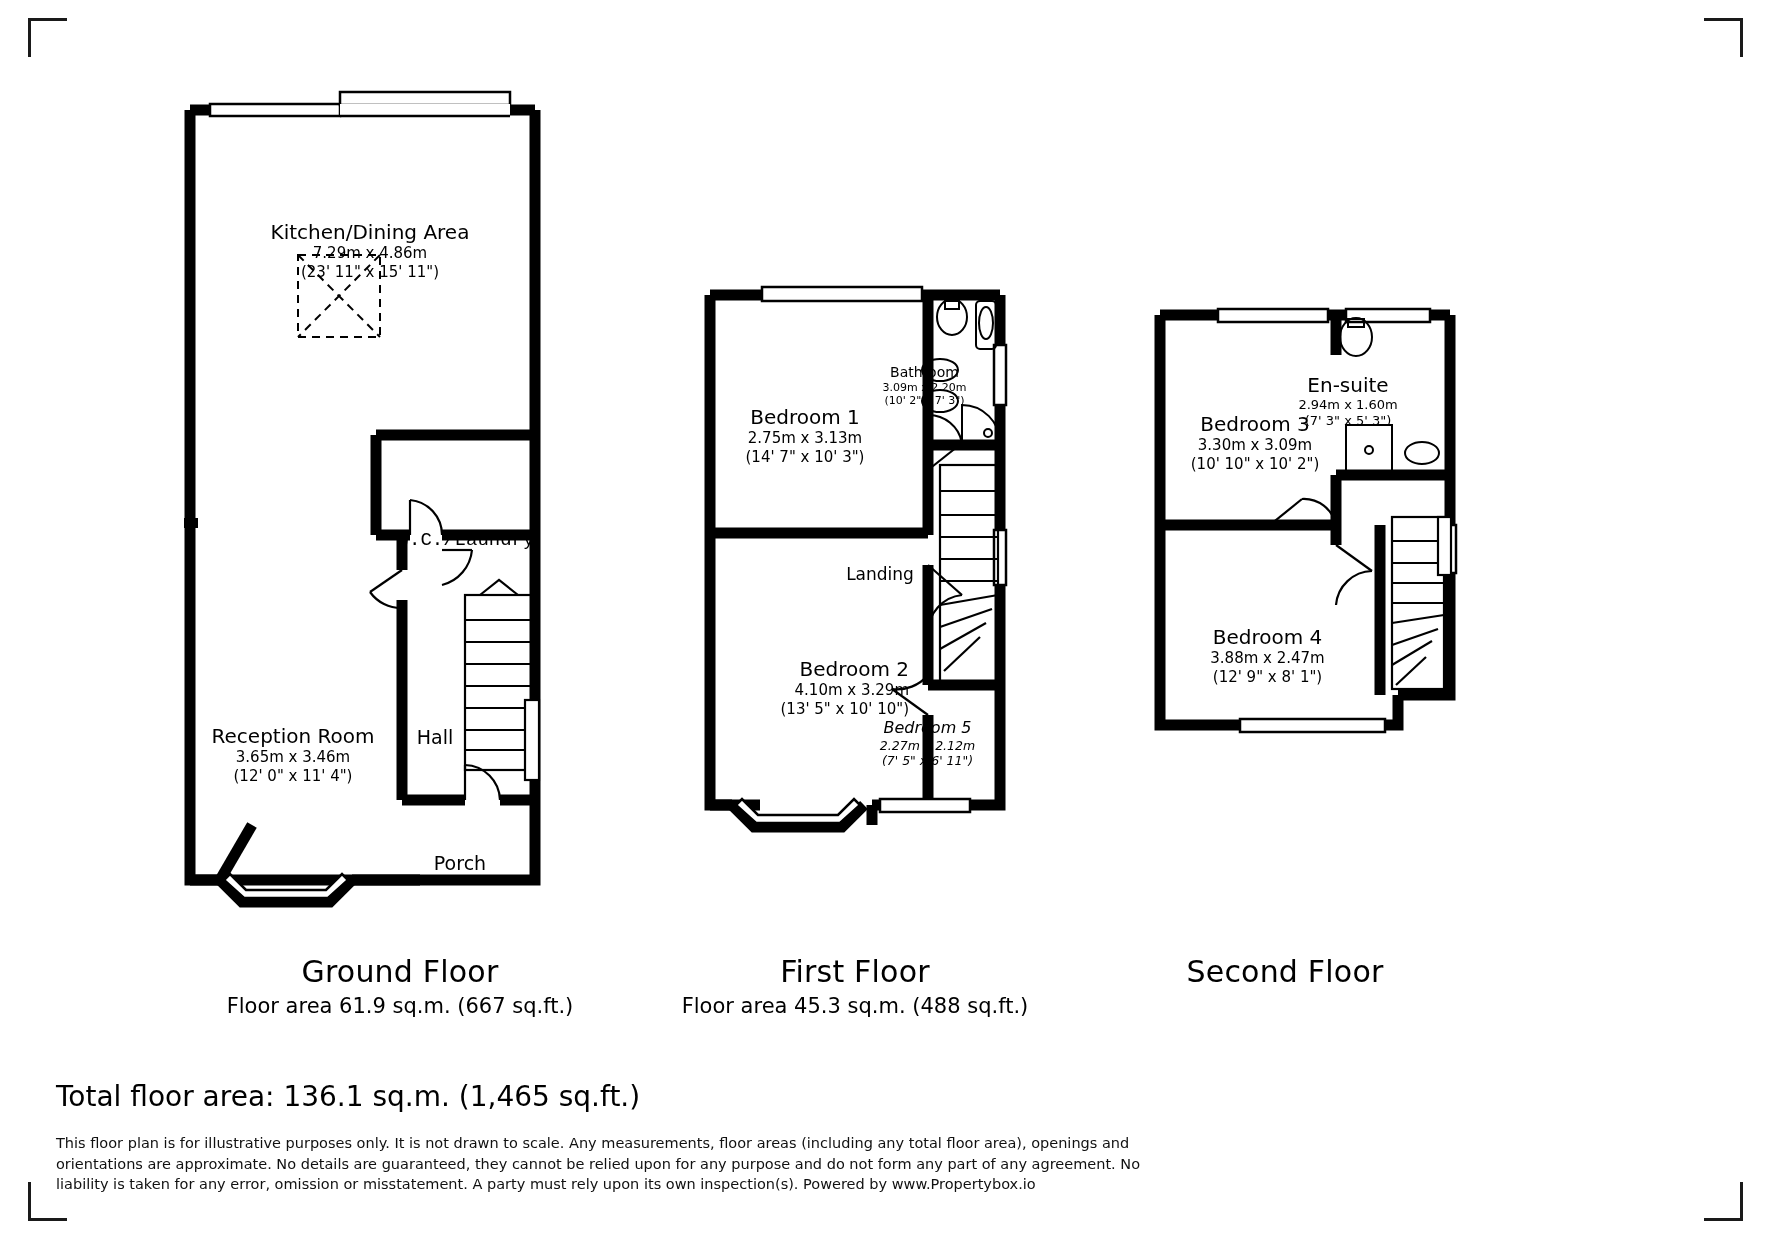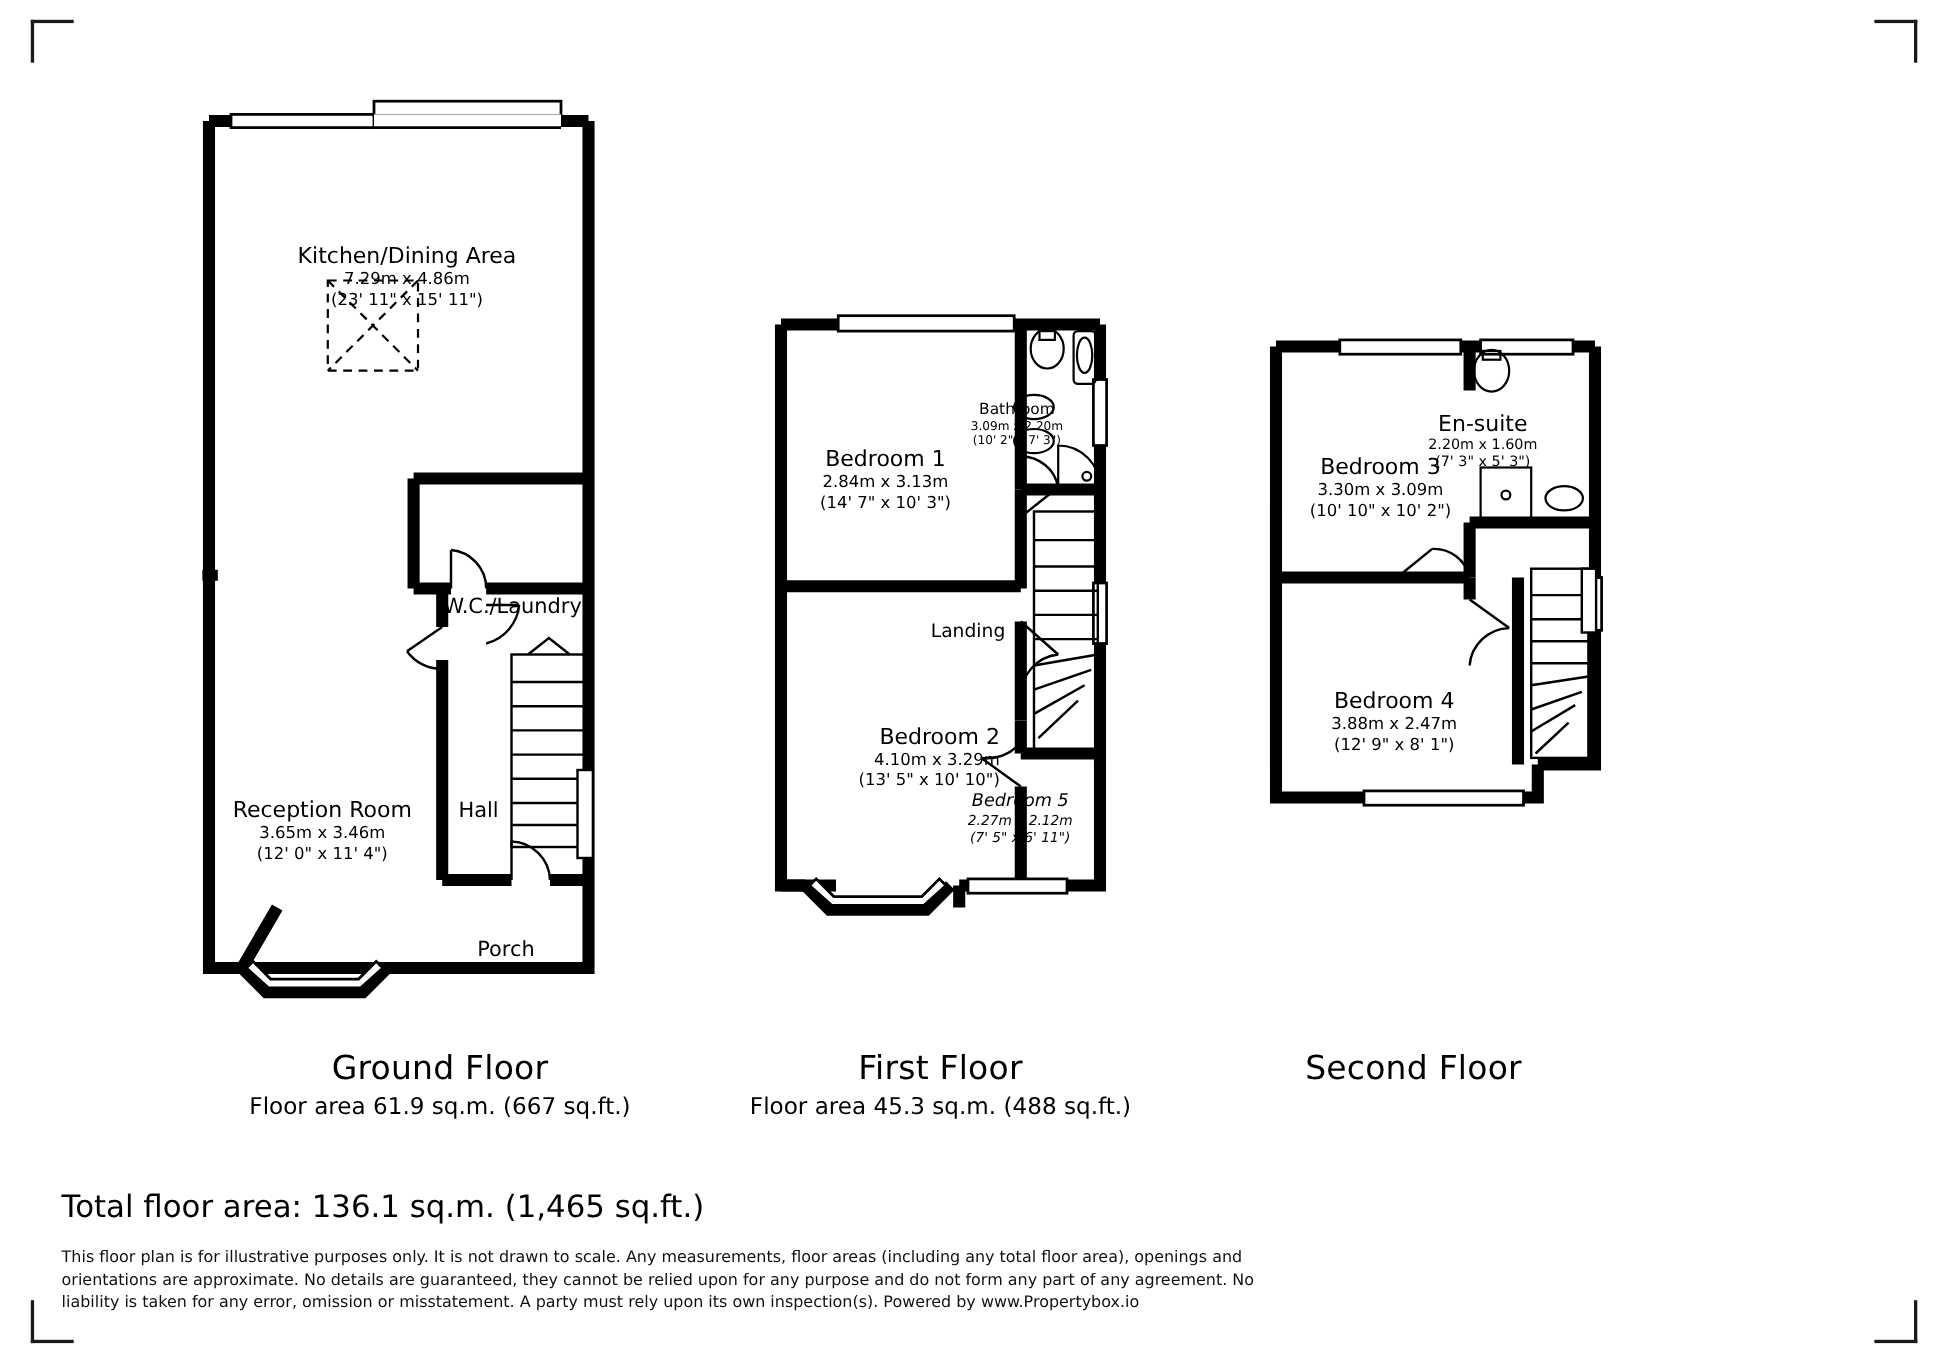"2.20m x 1.60m" div.d1 { text: 2.20m -> 2.94m }
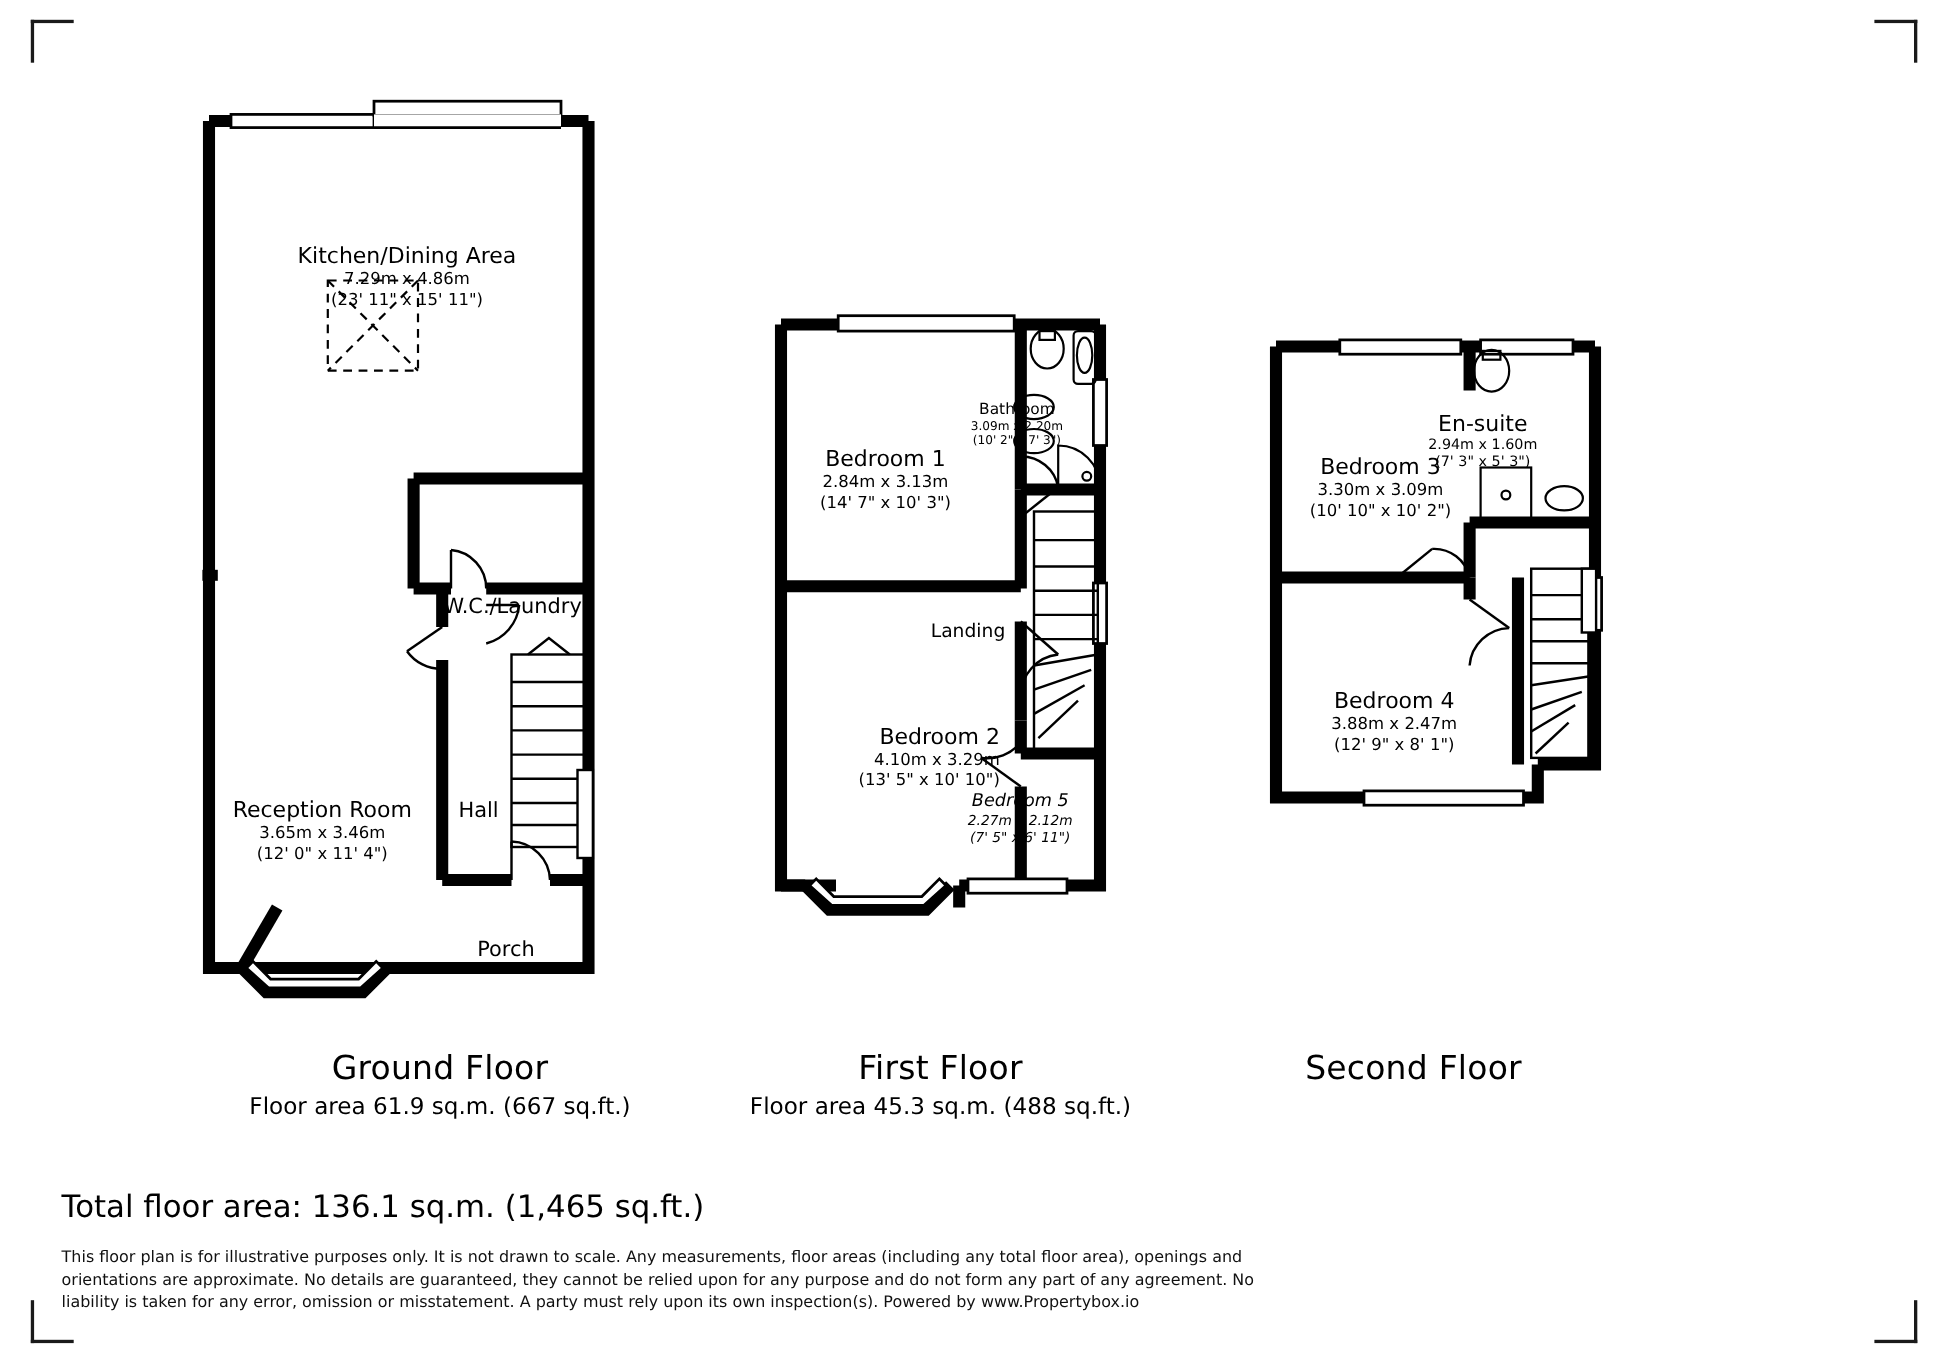"2.84m x 3.13m" div.d1 { text: 2.84m -> 2.75m }
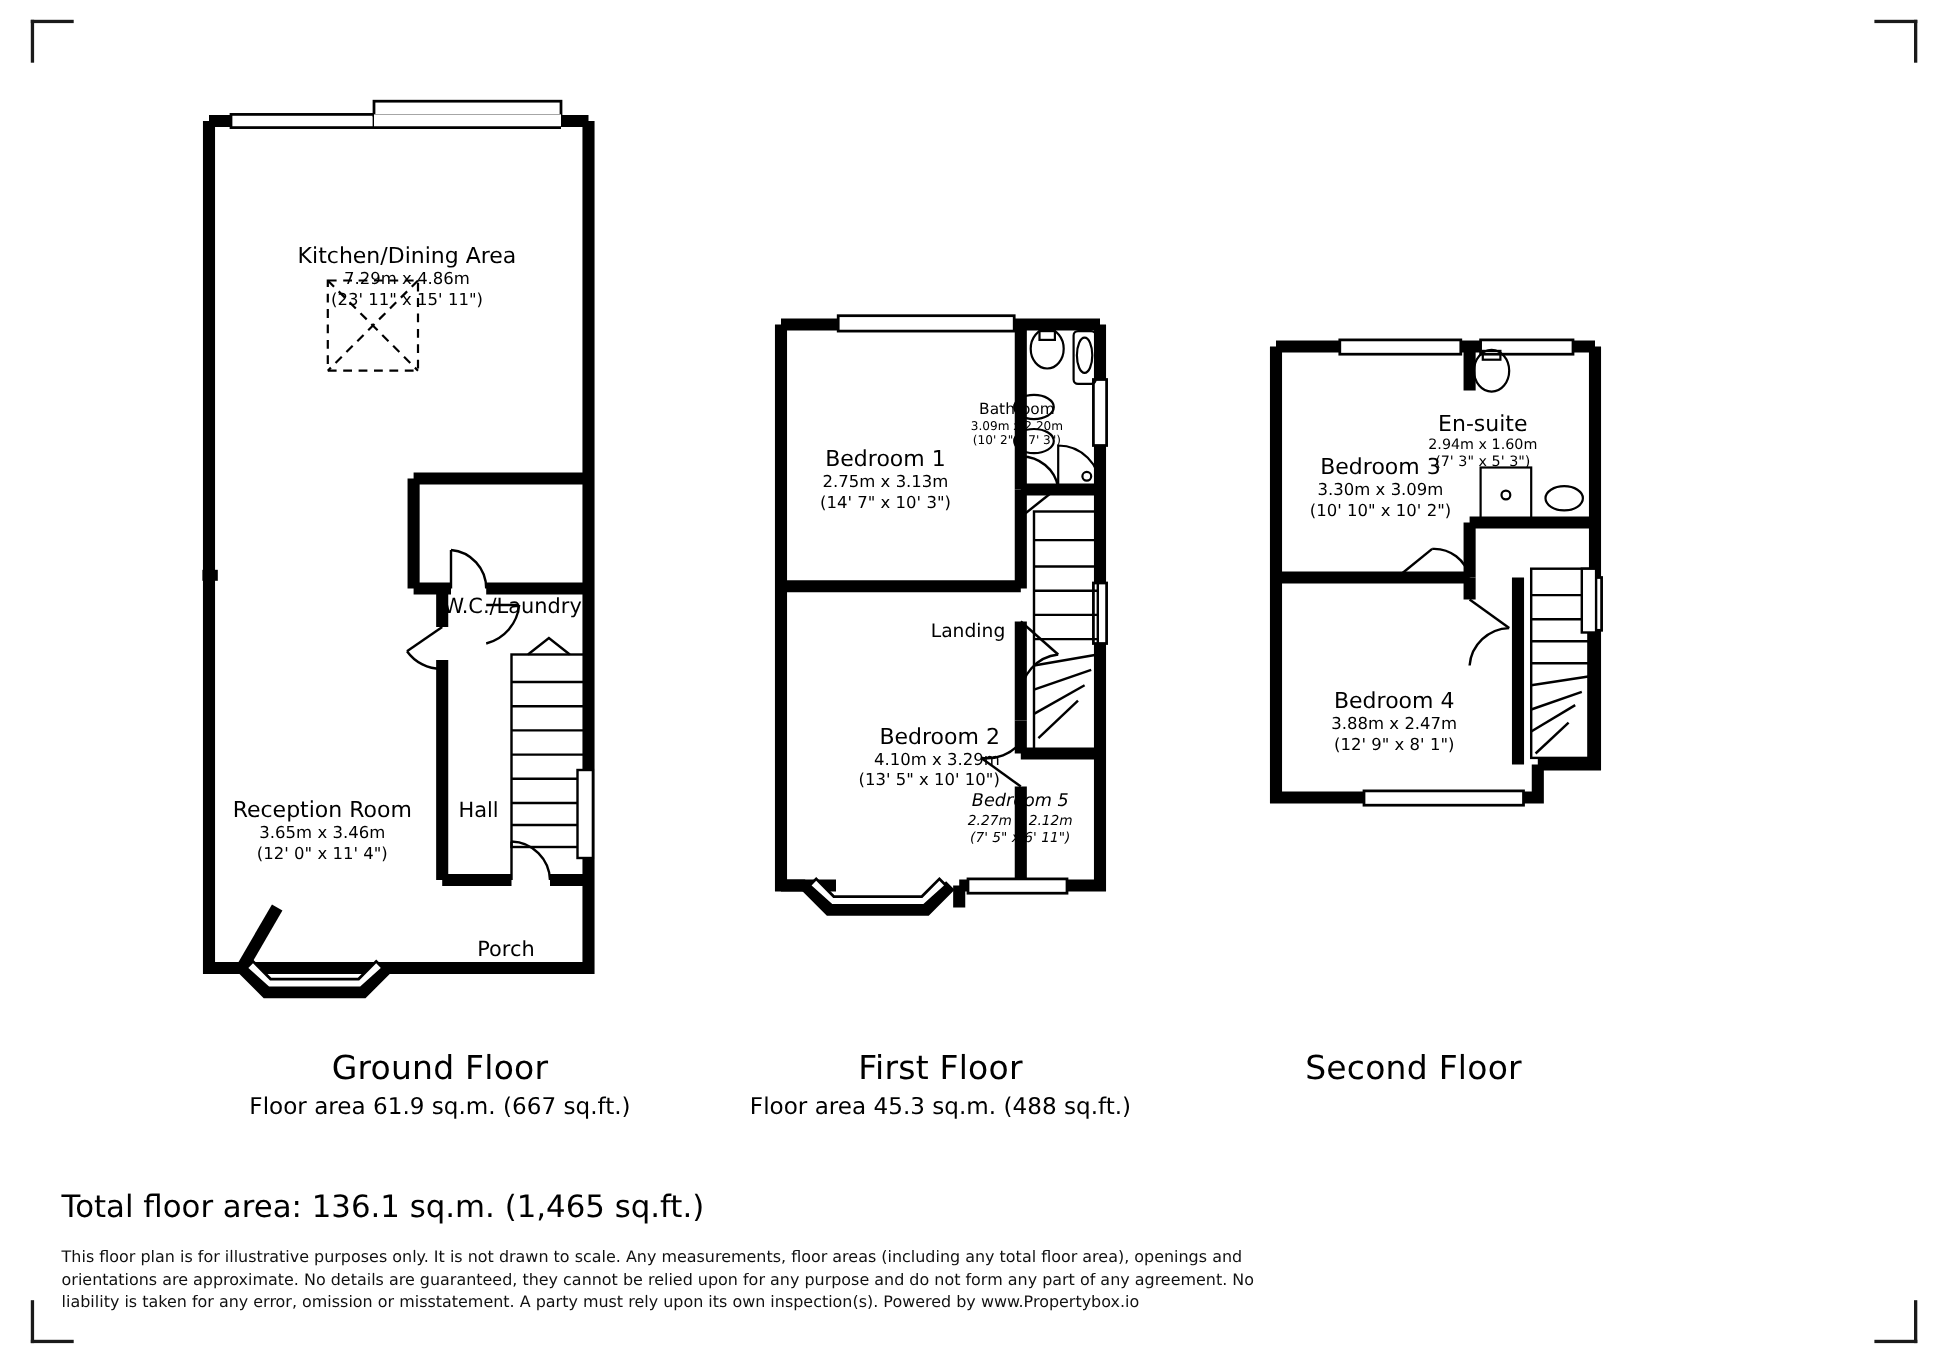"W.C./Laundry" div.lbl { font-family: none -> Liberation Mono, monospace; top: 540px -> 529px }
